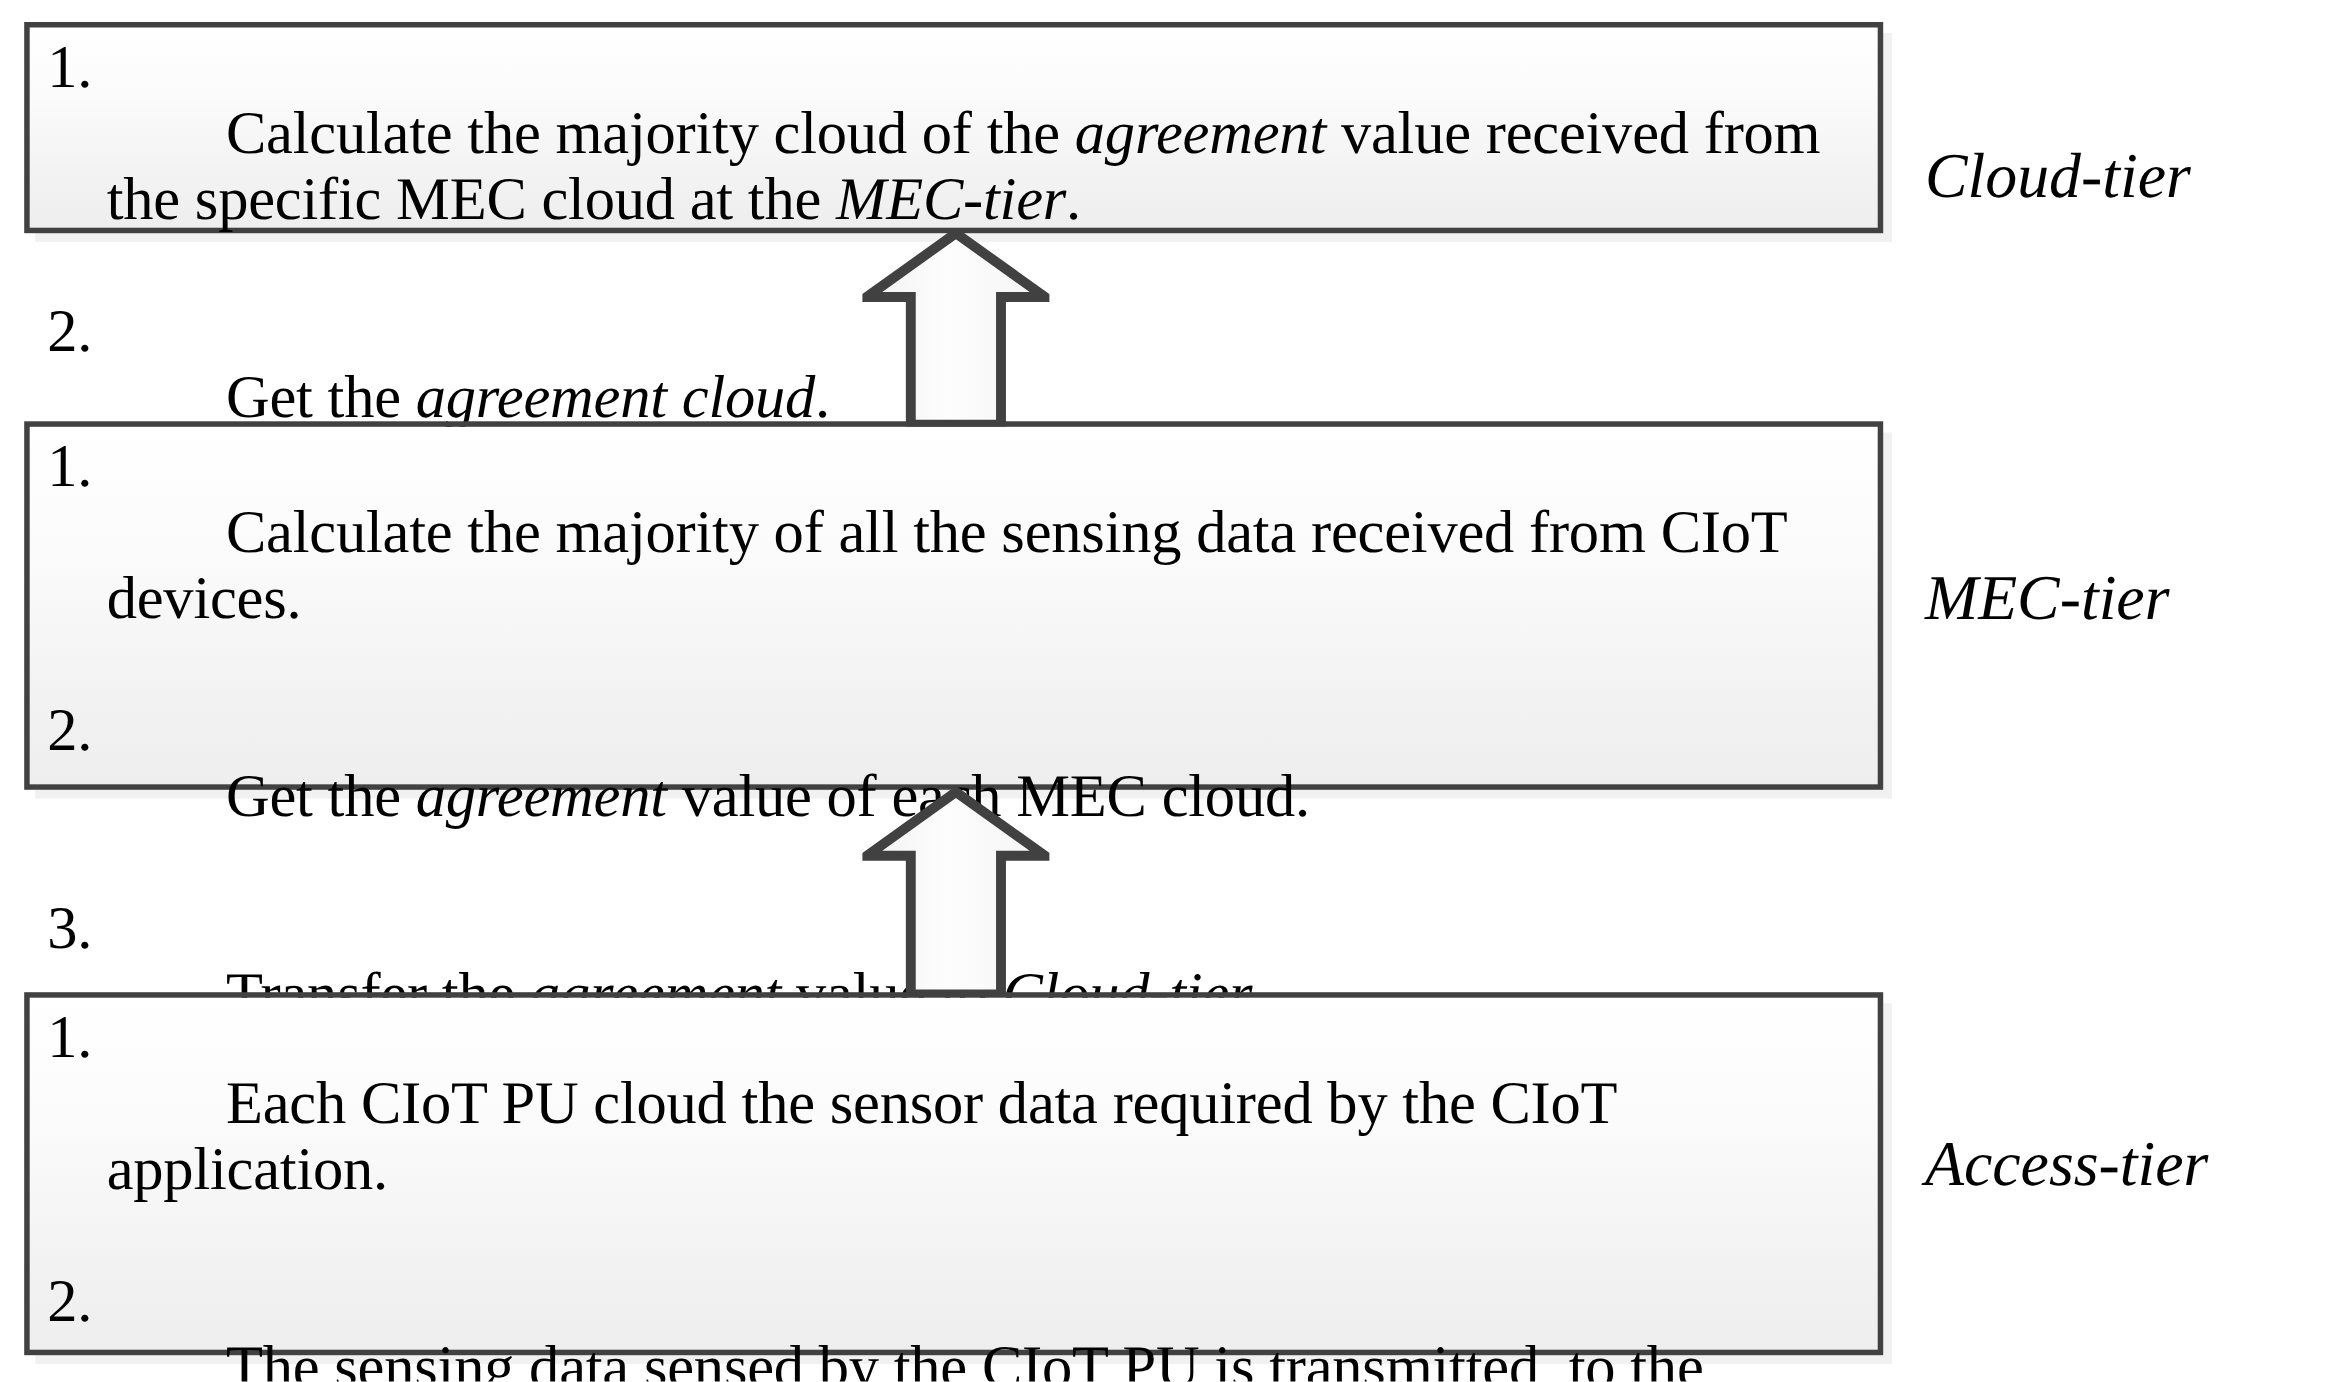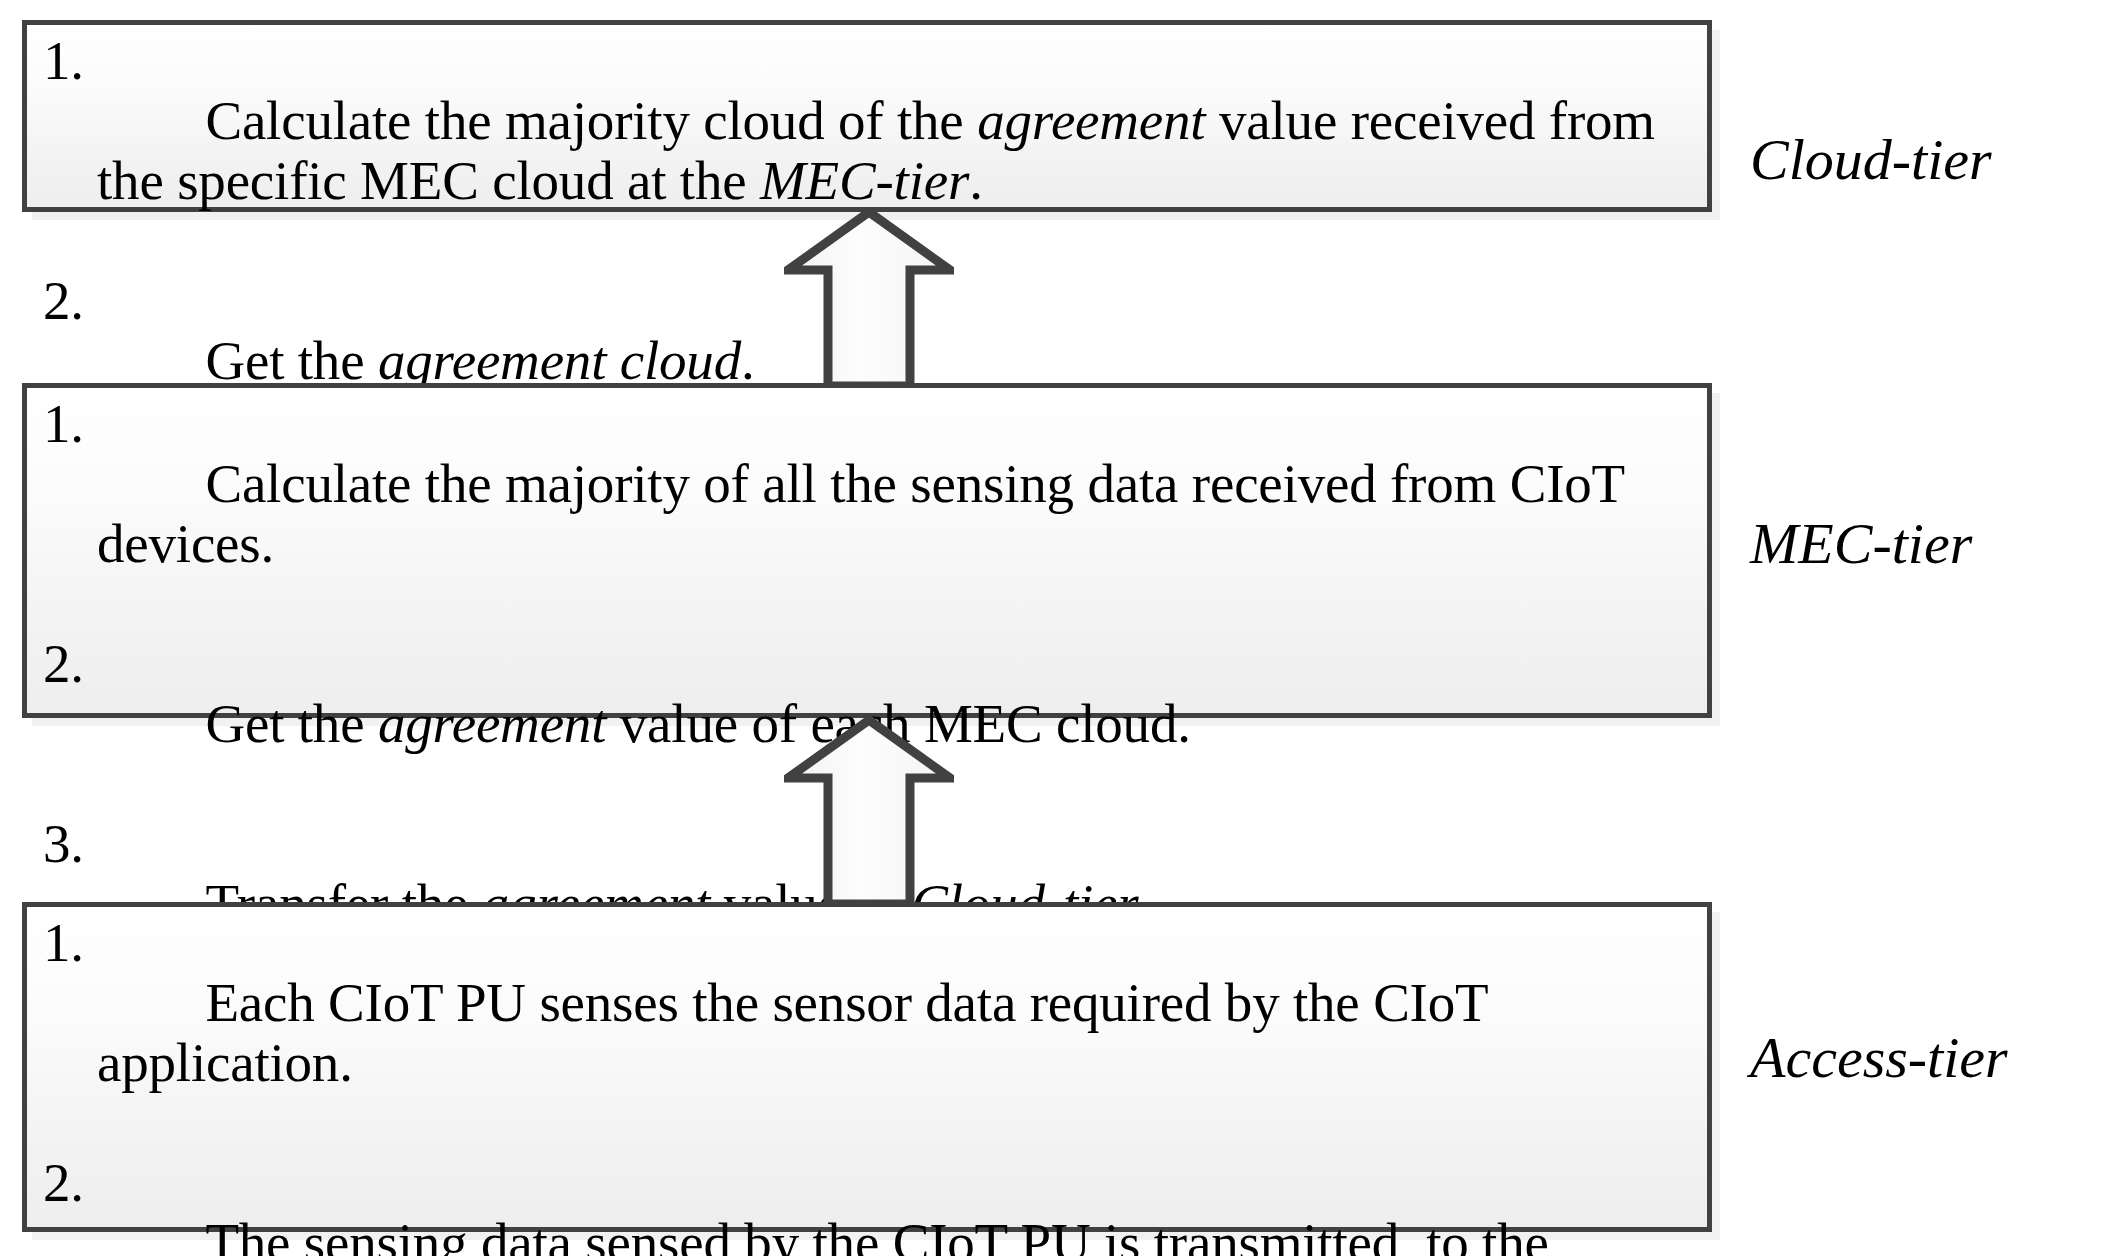"Each CIoT PU senses the" span { text: senses -> cloud }
